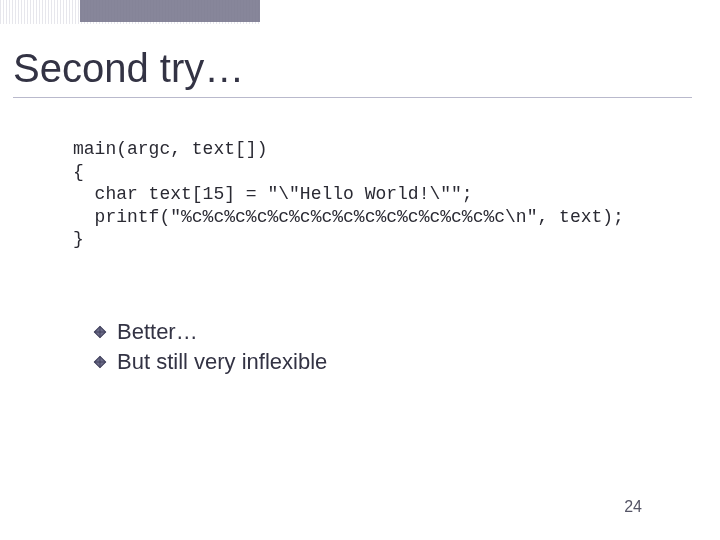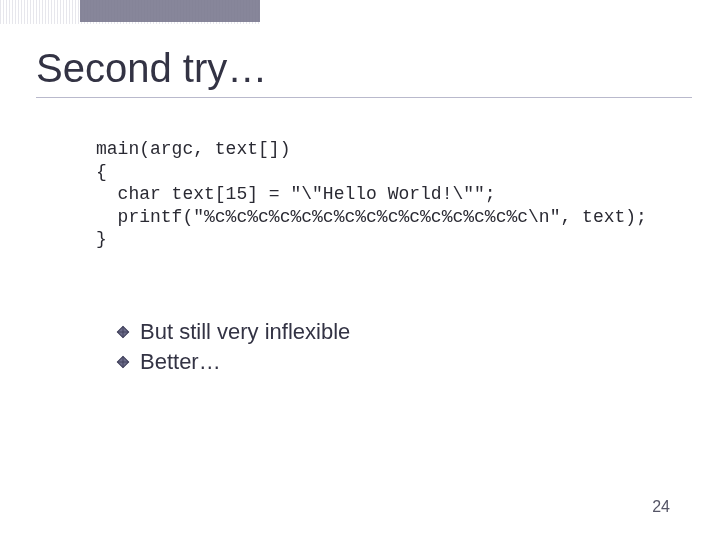"Second try…" .slide { padding: 40px 28px 0 36px -> 40px 28px 0 13px }
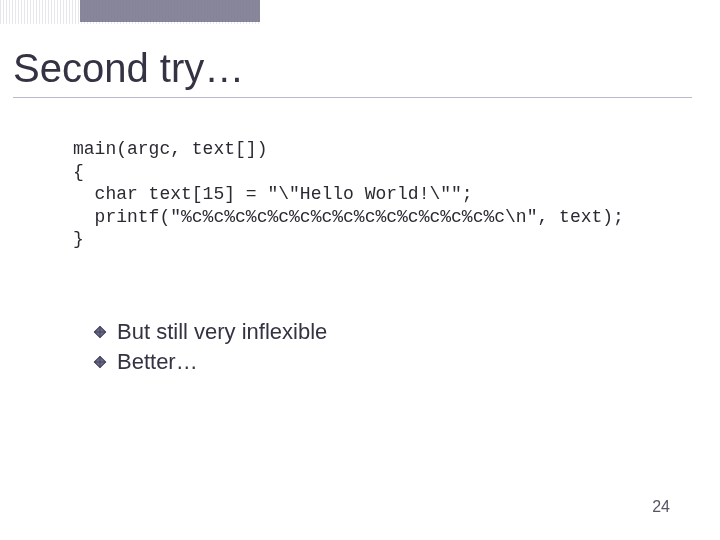"But still very inflexible" div.bullet-row { order: before "Better…" -> after "Better…" }
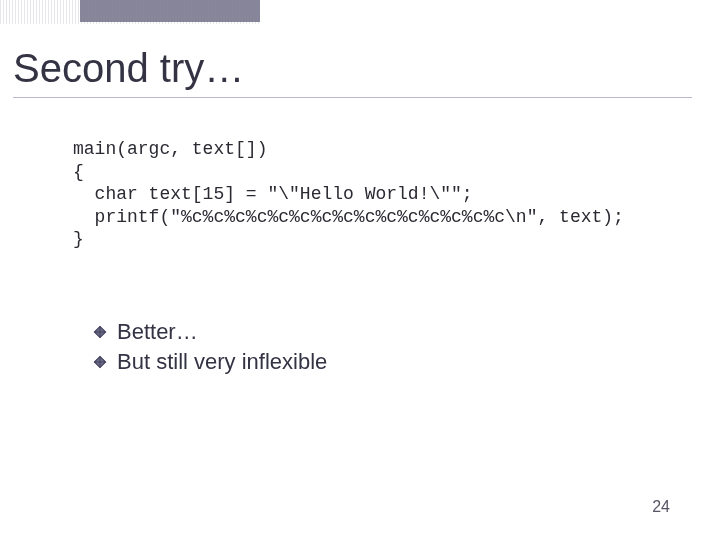"24" .page-number { right: 50px -> 78px }
